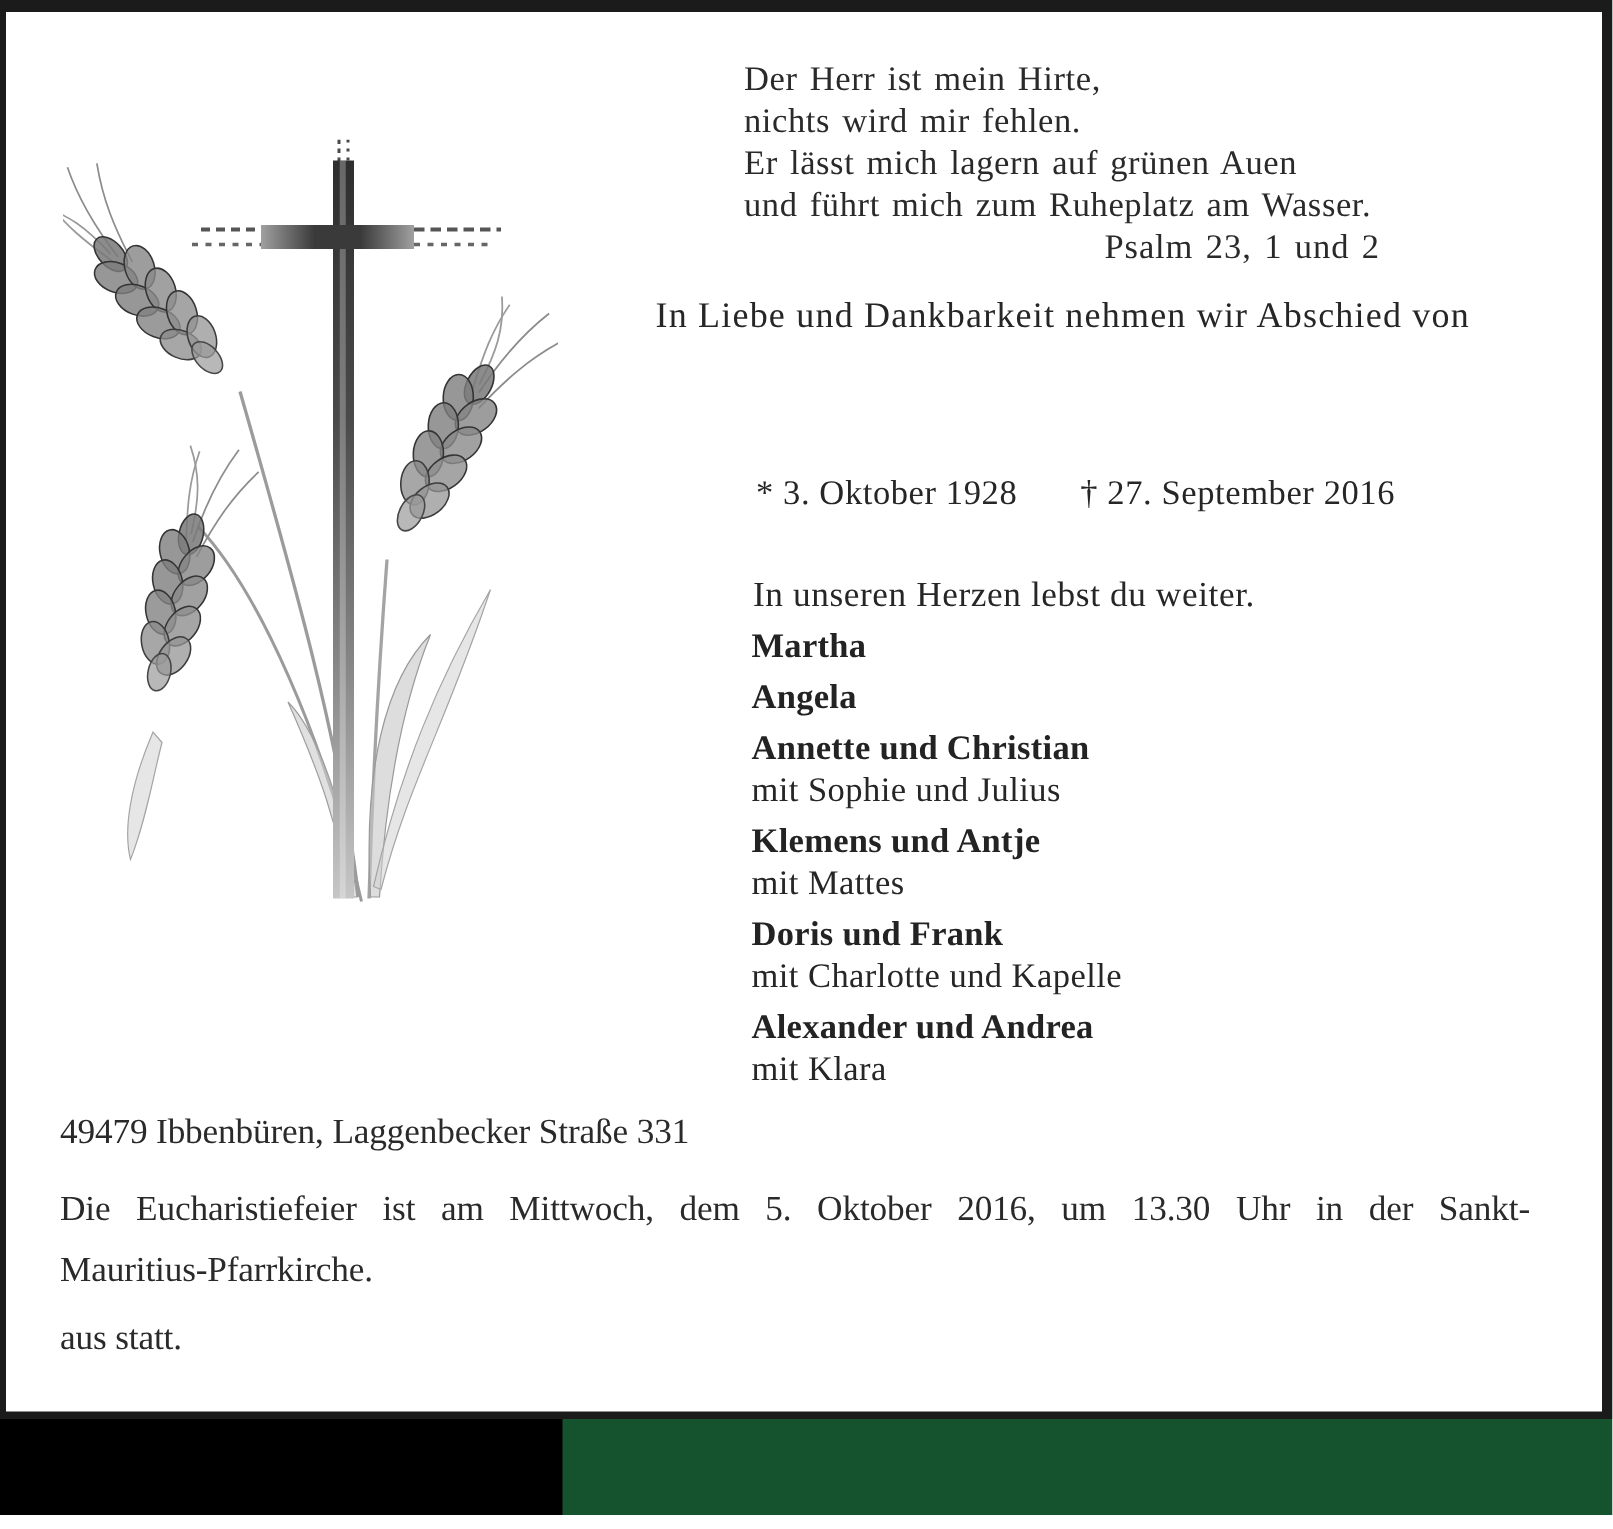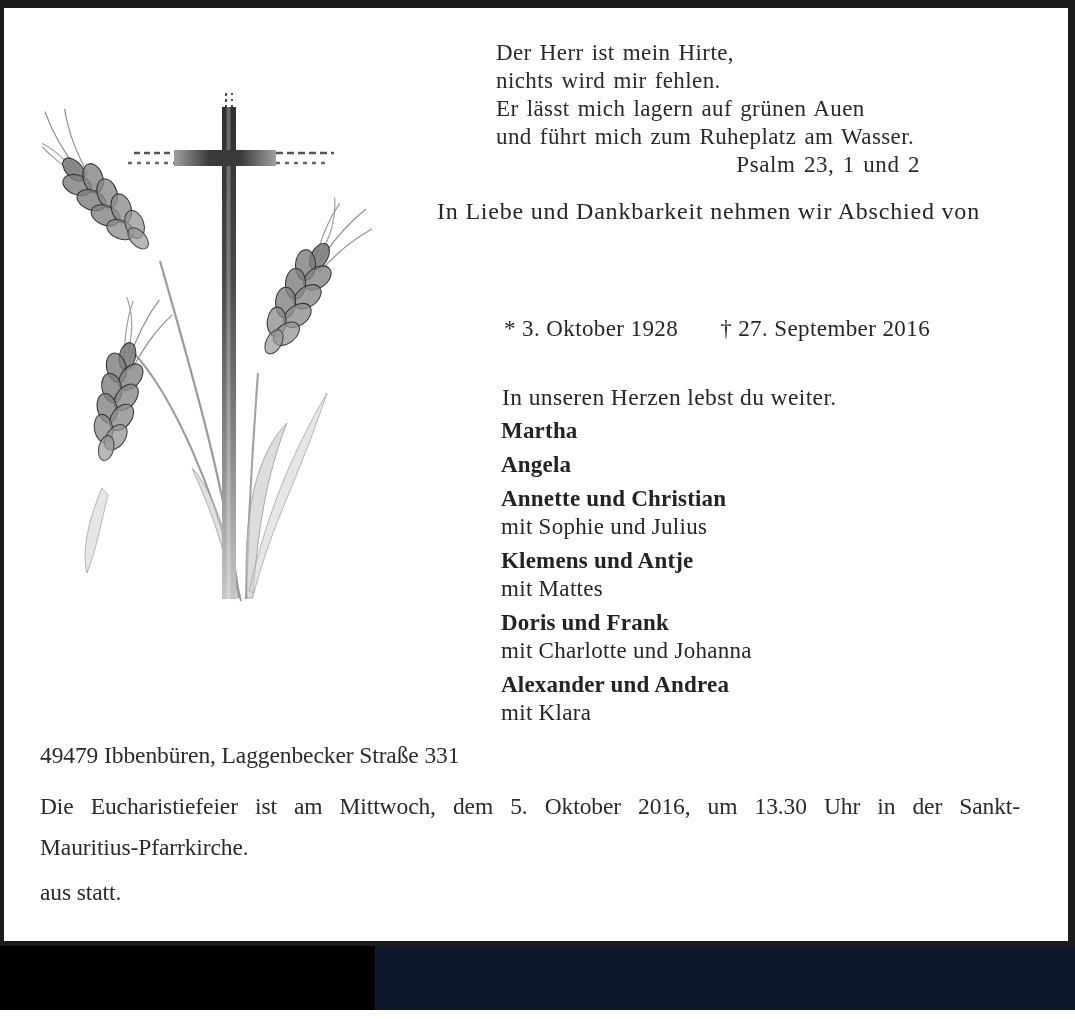"Der Herr ist mein Hirte," .page { background: #0f172a -> #14532d }
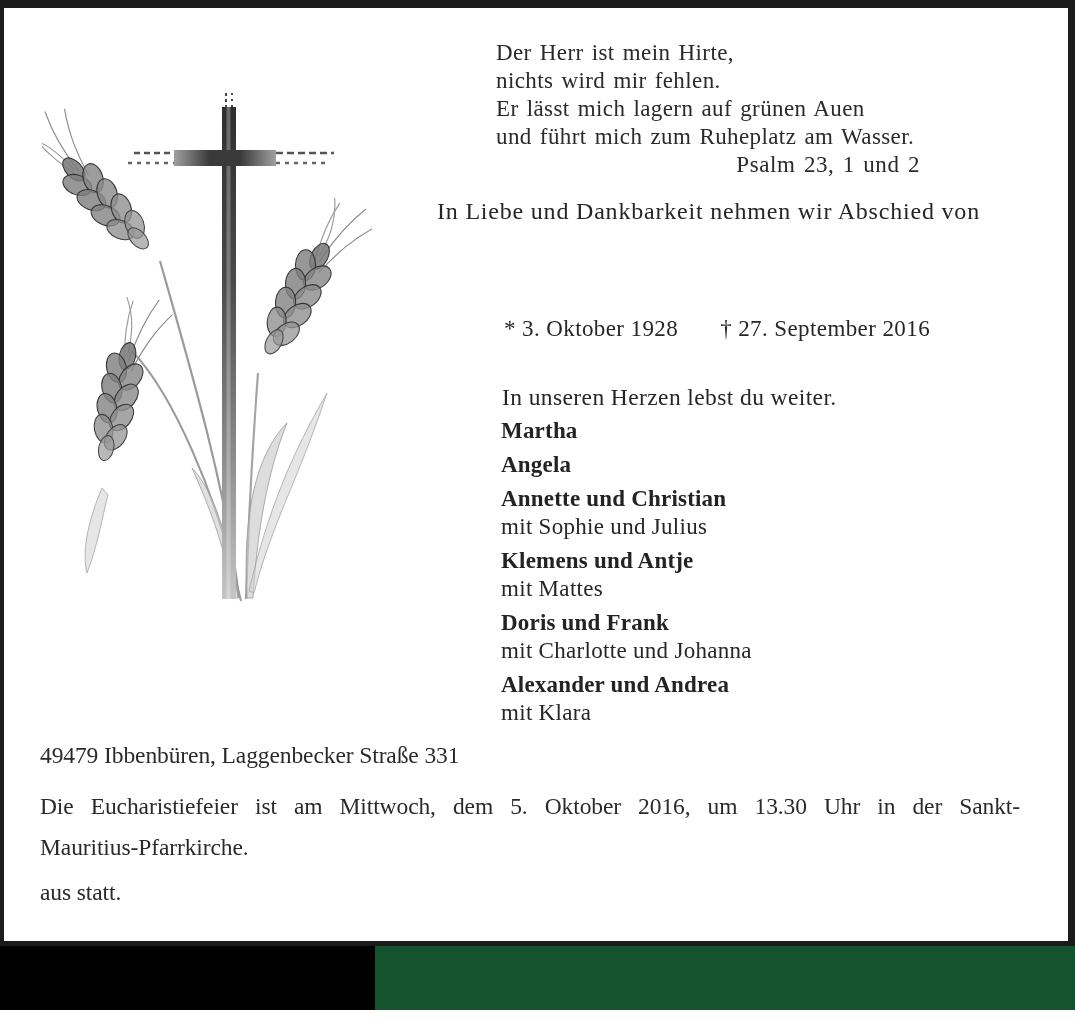"mit Charlotte und Johanna" div.mourner-sub { text: Johanna -> Kapelle }
